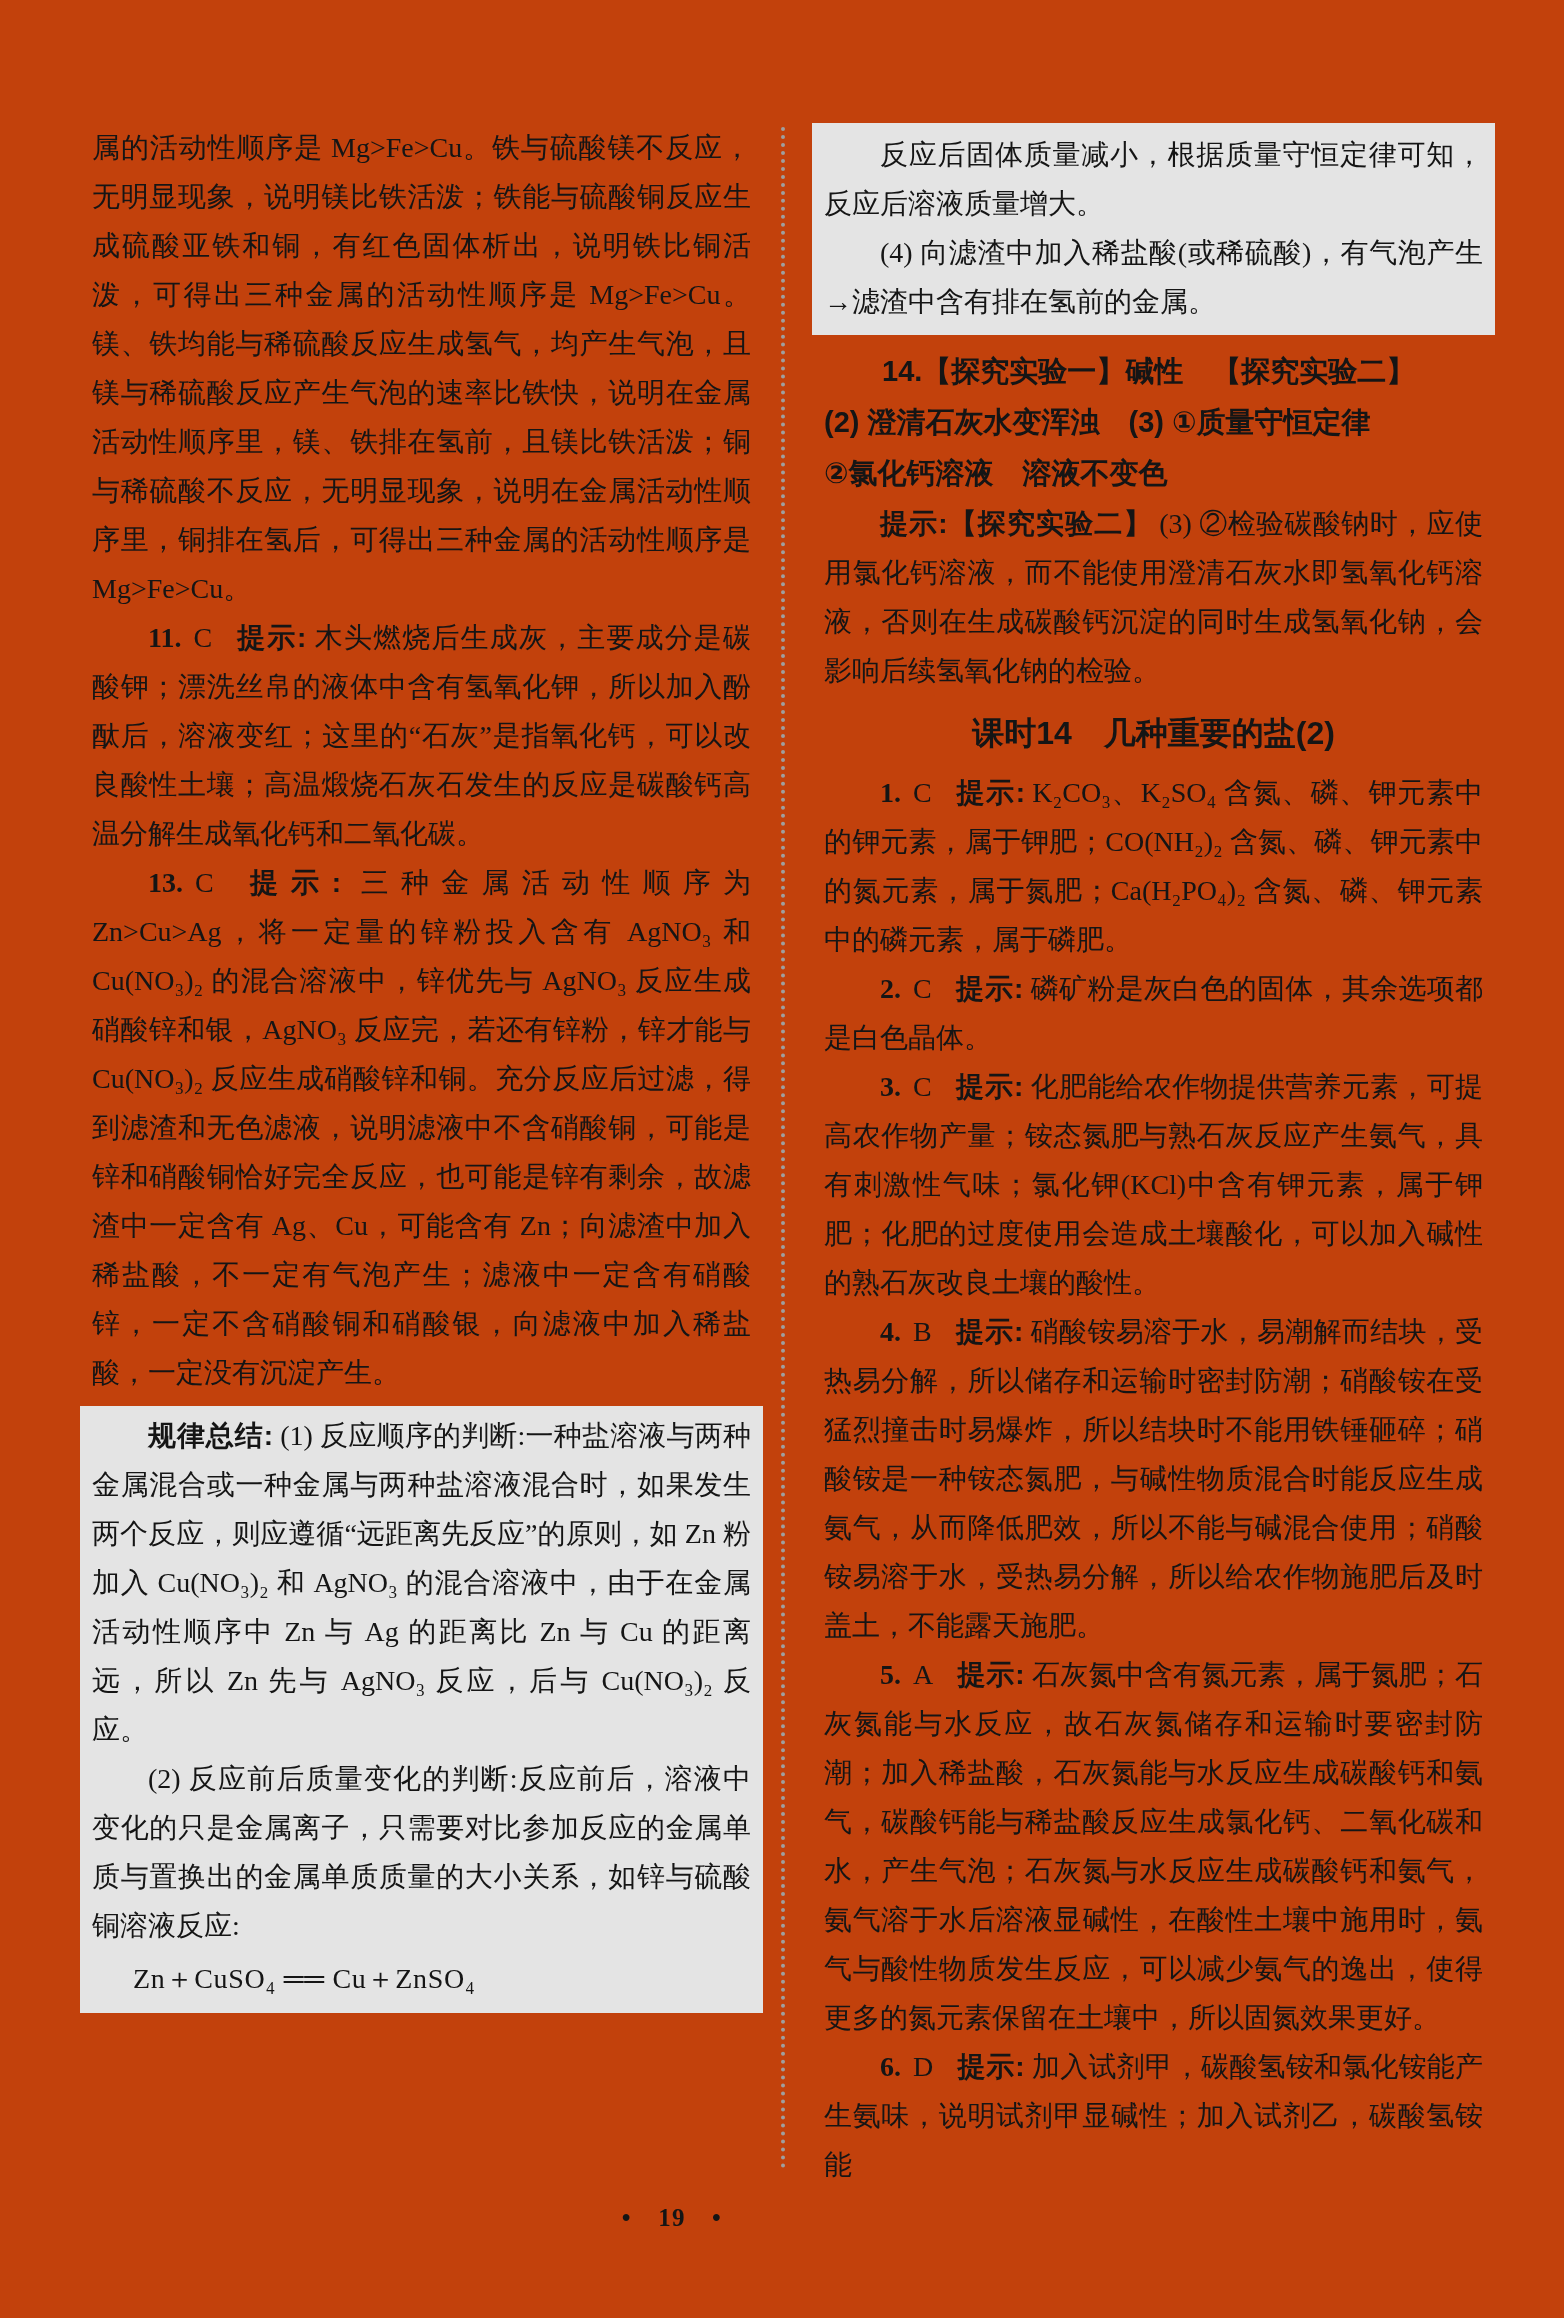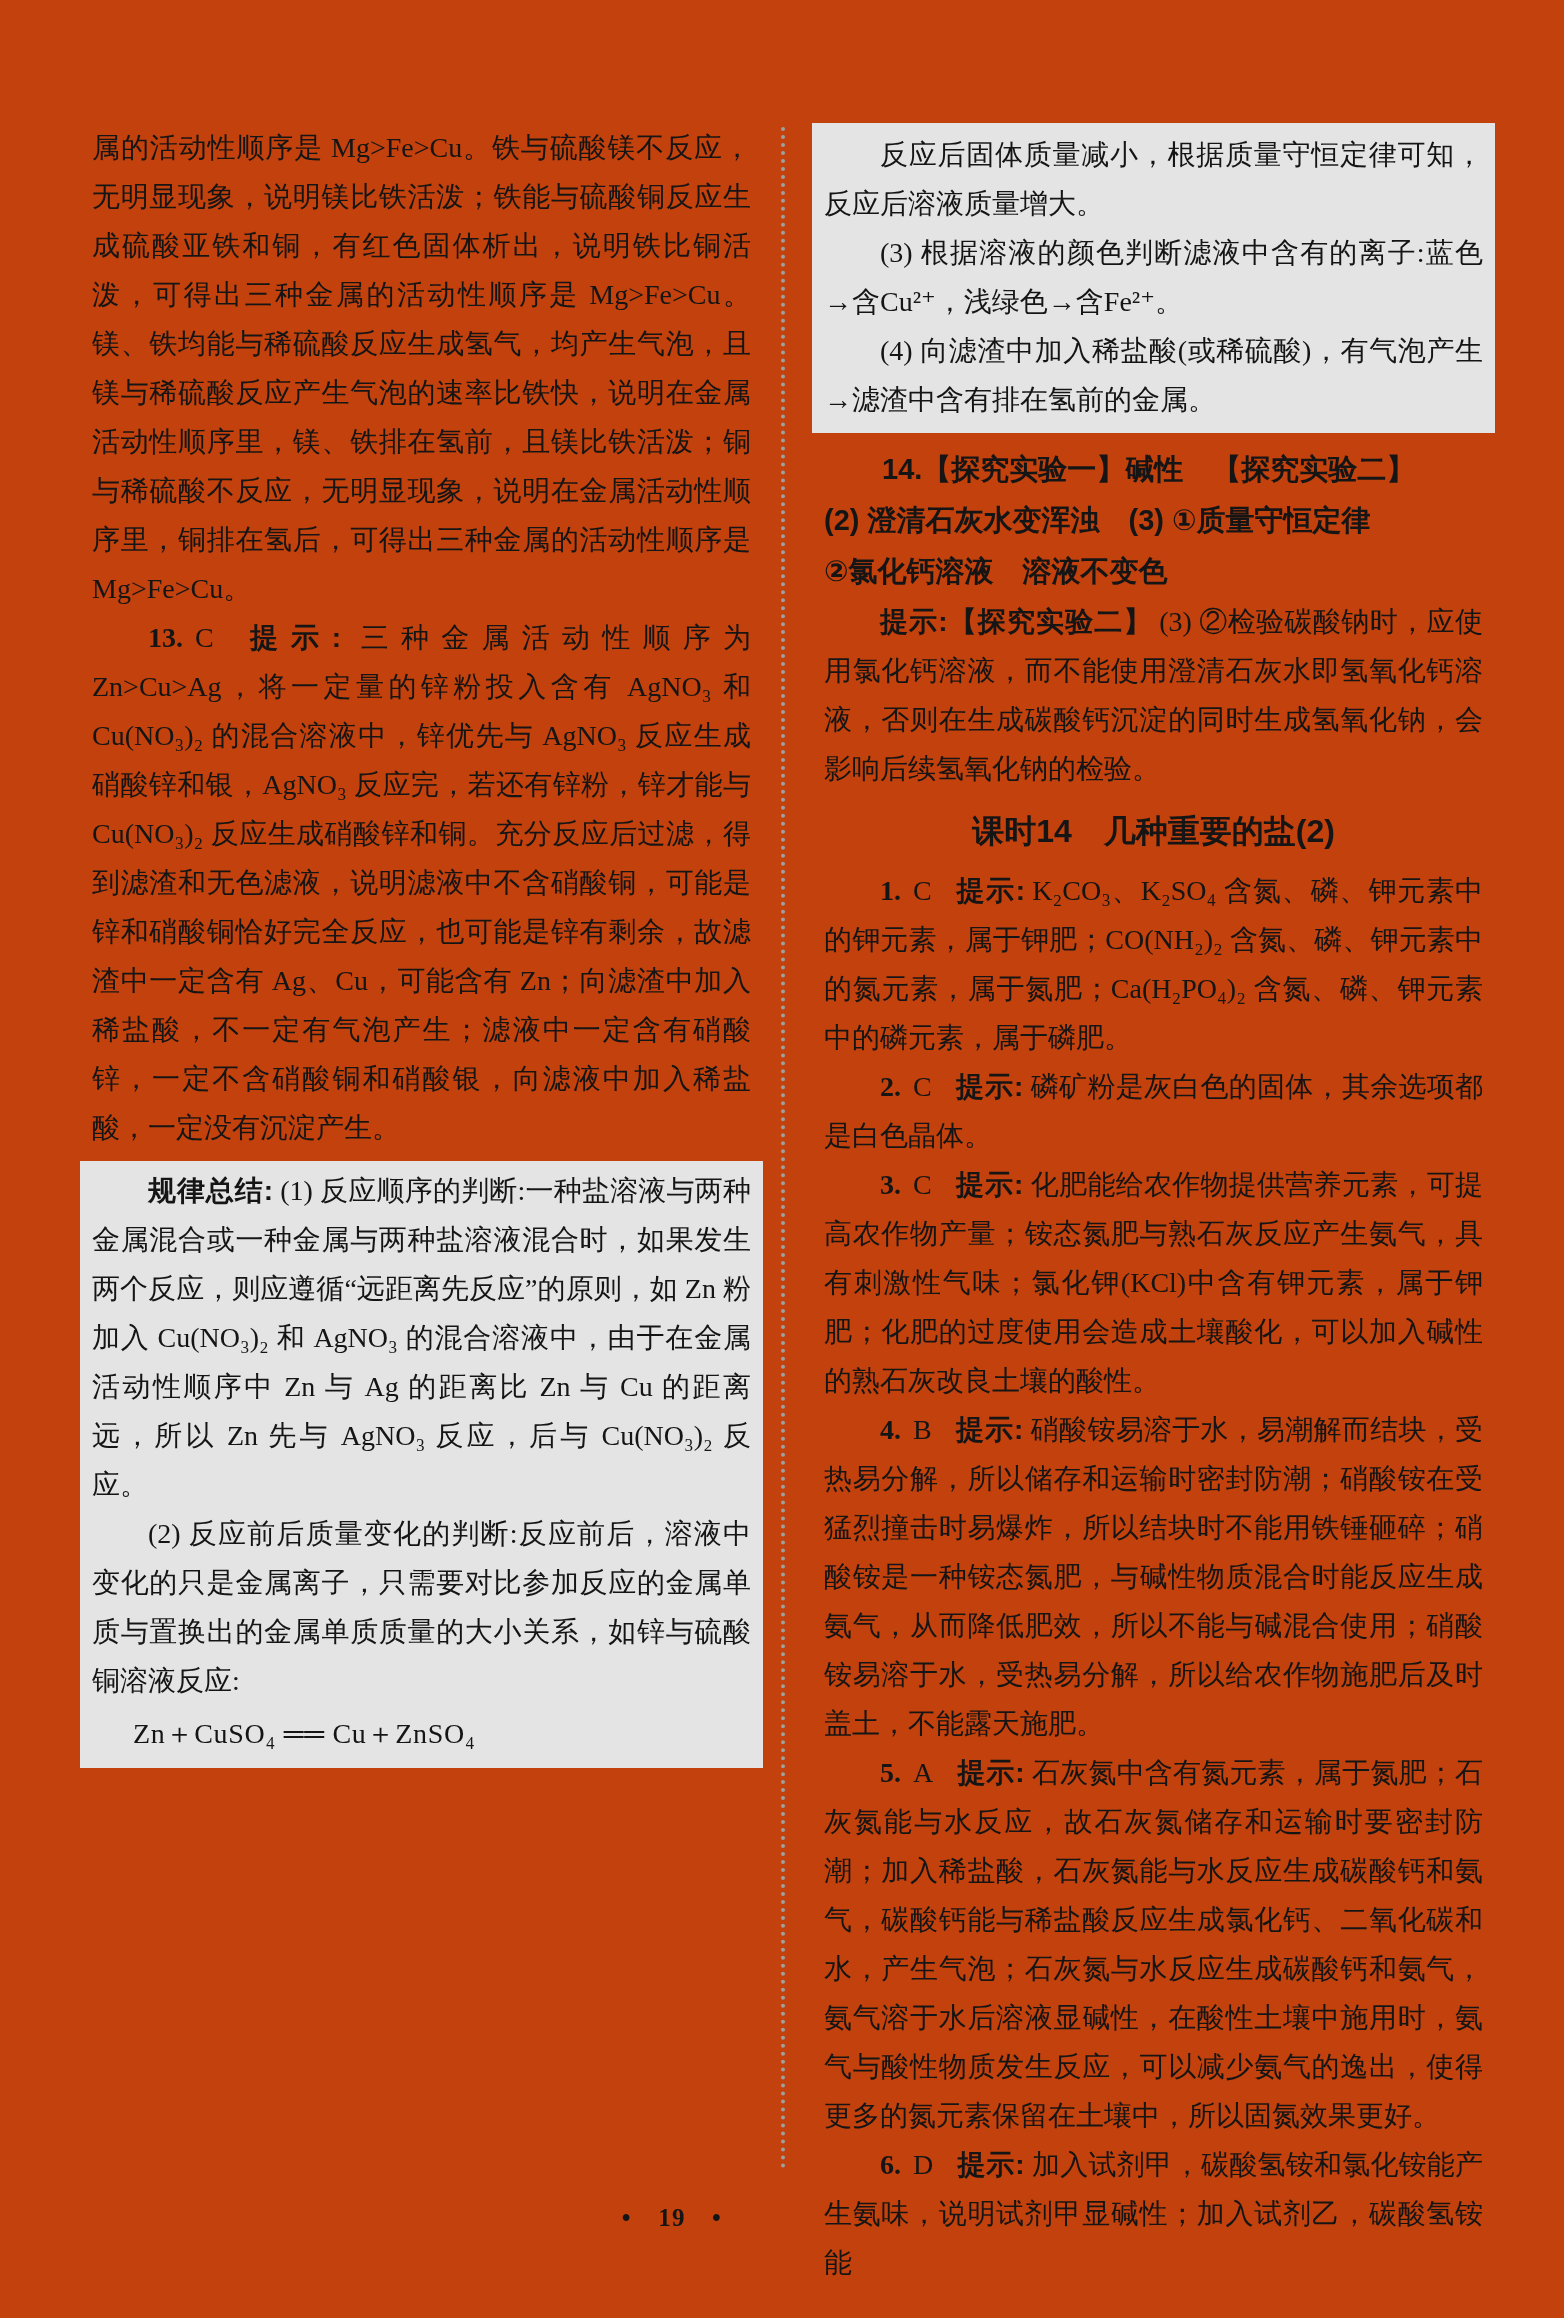"(3) 根据溶液的颜色判断滤液中含有的离子:蓝色→含Cu²⁺，浅绿色→含Fe²⁺。" p.para { html: <p>(3) 根据溶液的颜色判断滤液中含有的离子:蓝色→含Cu²⁺，浅绿色→含Fe²⁺。</p> -> none }
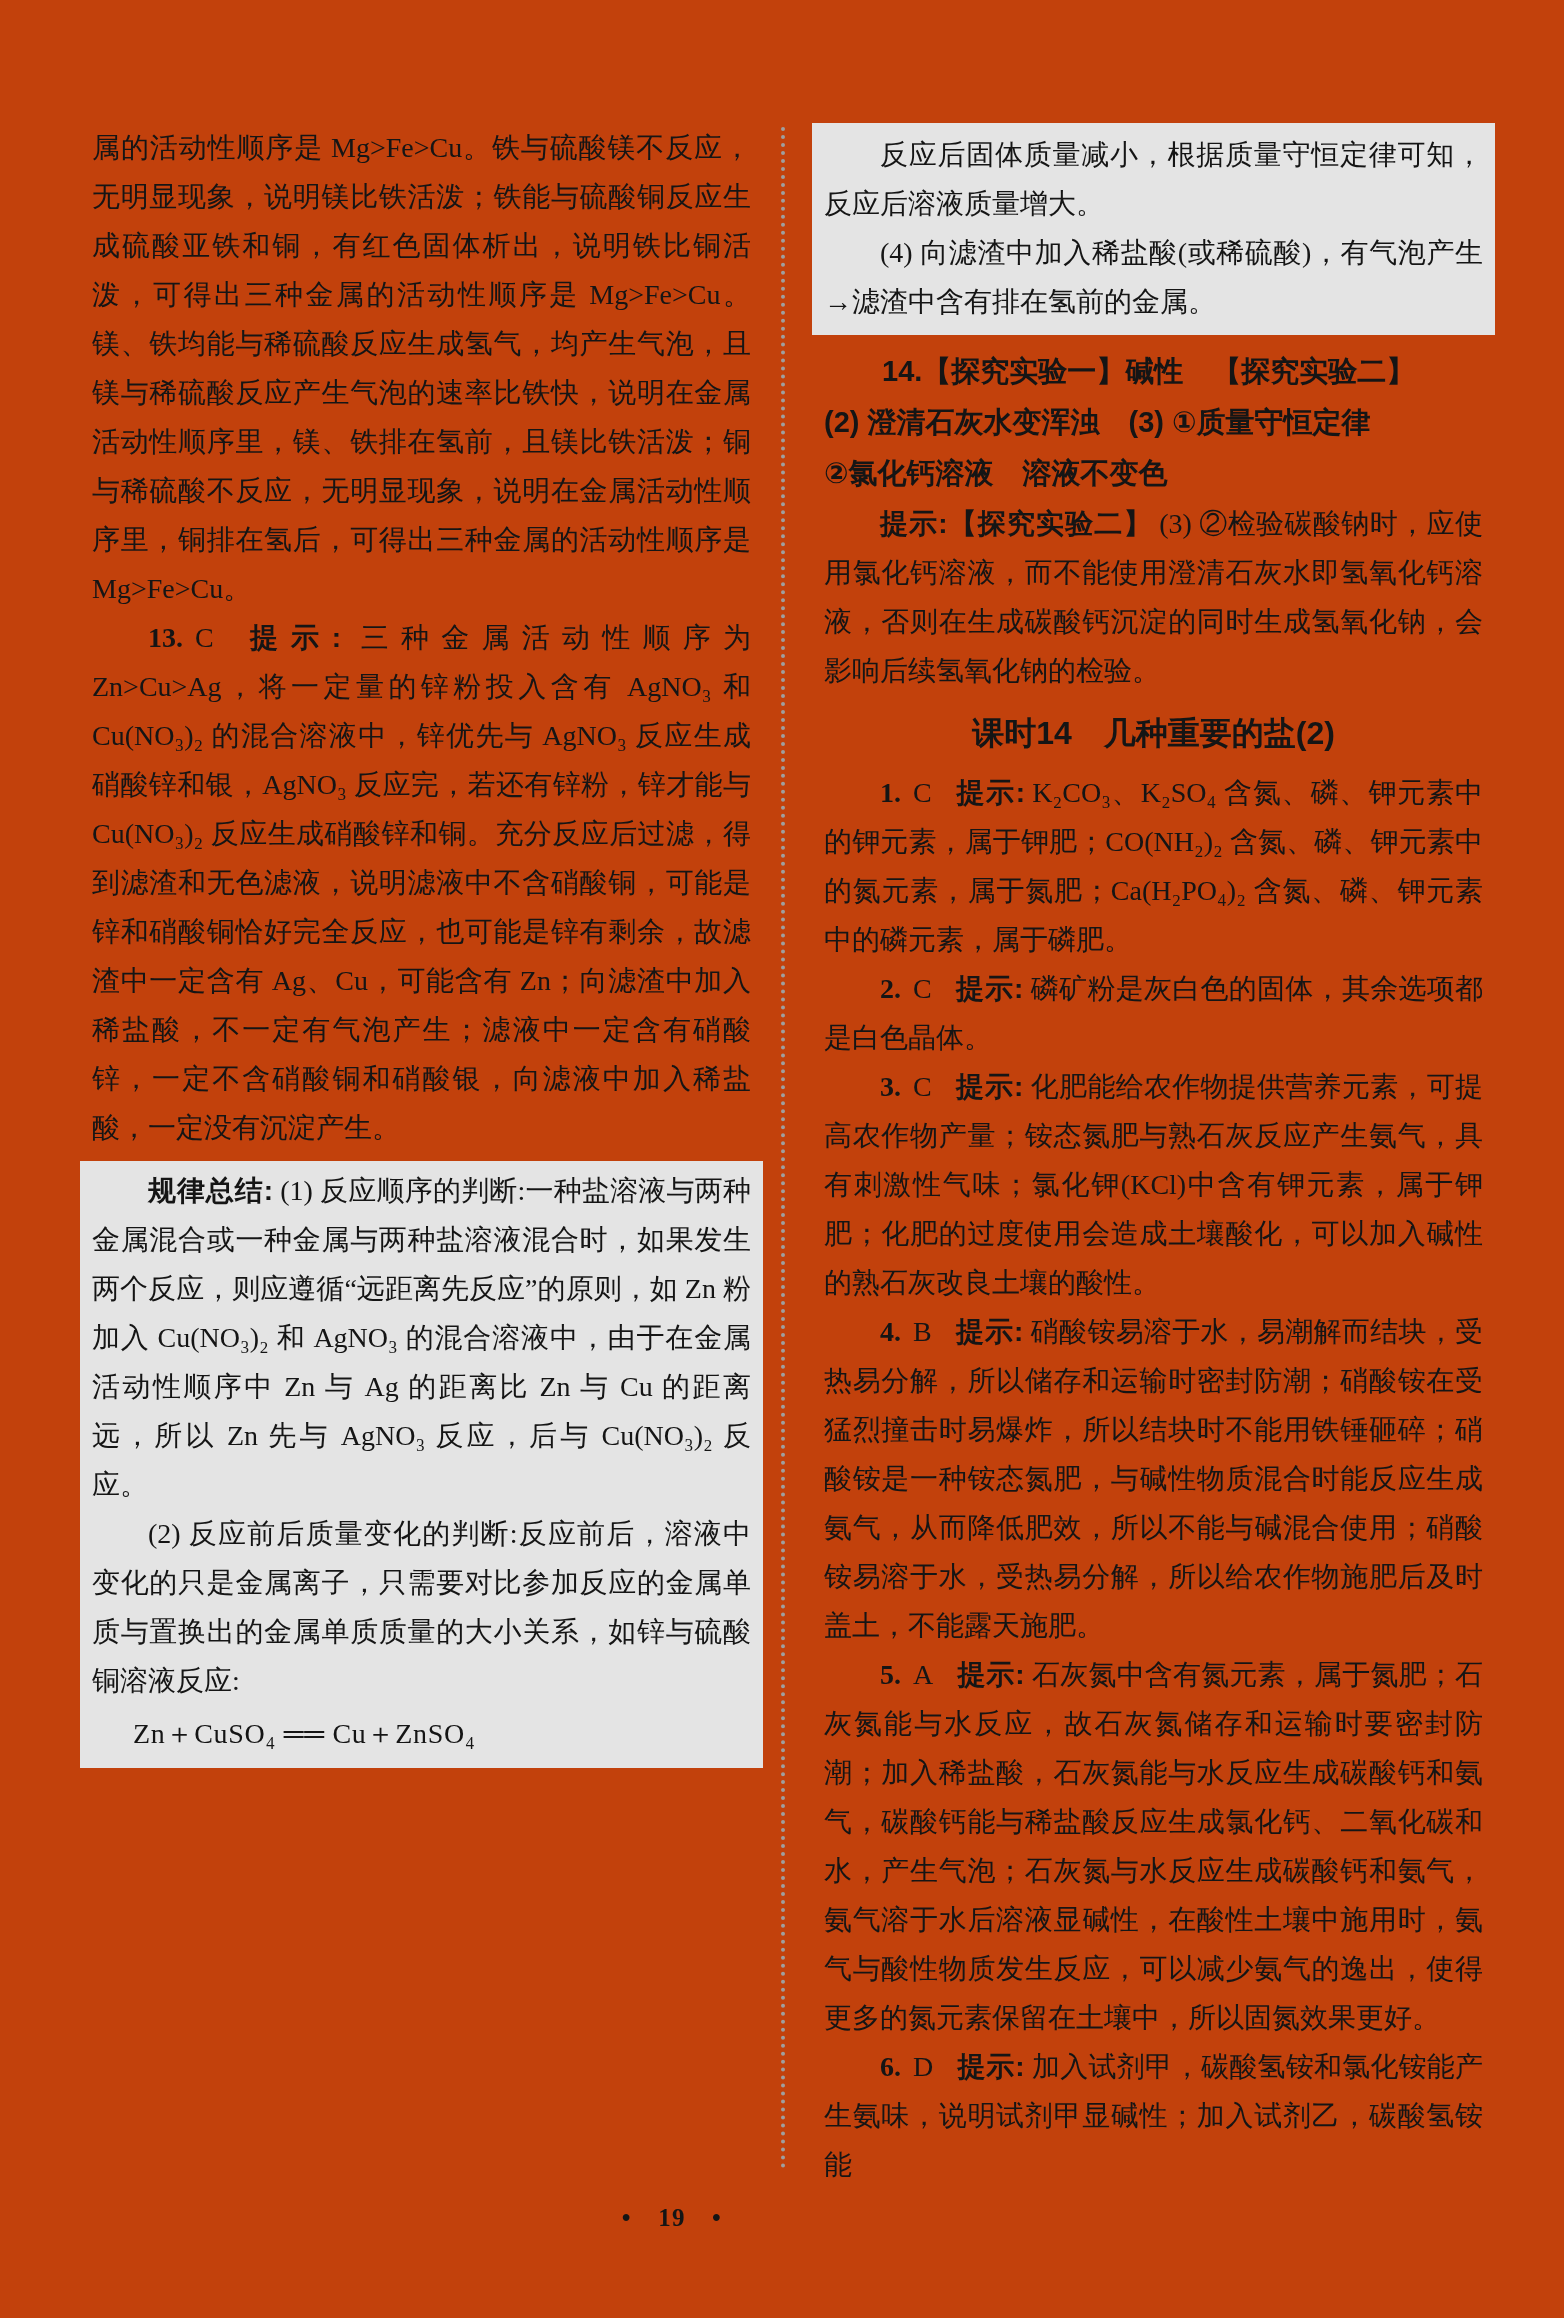"11. C 提示:" p.para { html: none -> <p><span>11.</span><span>C</span><span>提示:</span><span>木头燃烧后生成灰，主要成分是碳酸钾；漂洗丝帛的液体中含有氢氧化钾，所以加入酚酞后，溶液变红；这里的“石灰”是指氧化钙，可以改良酸性土壤；高温煅烧石灰石发生的反应是碳酸钙高温分解生成氧化钙和二氧化碳。</span></p> }
